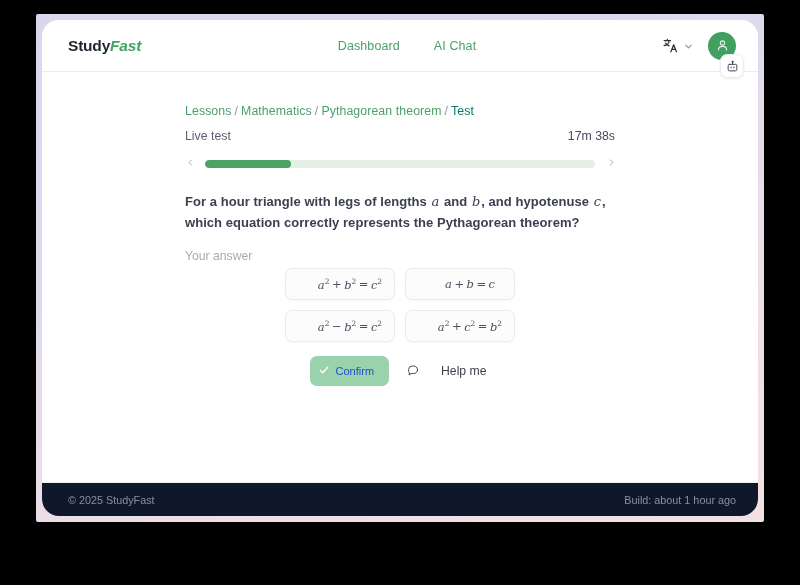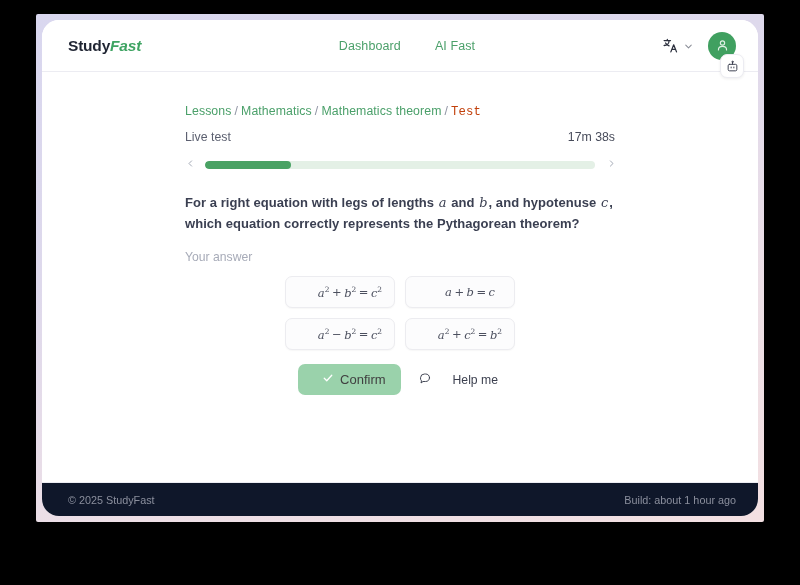"AI Fast" a { text: Fast -> Chat }
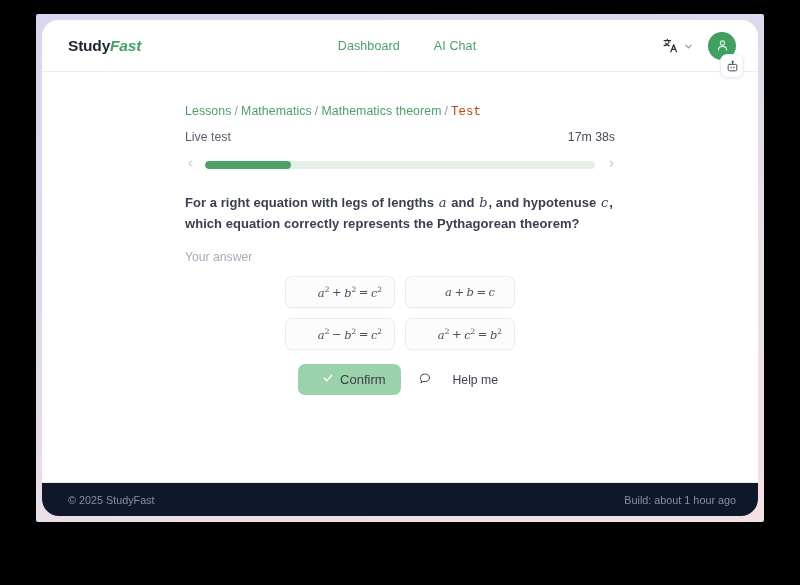"Mathematics theorem" a { text: Mathematics -> Pythagorean }
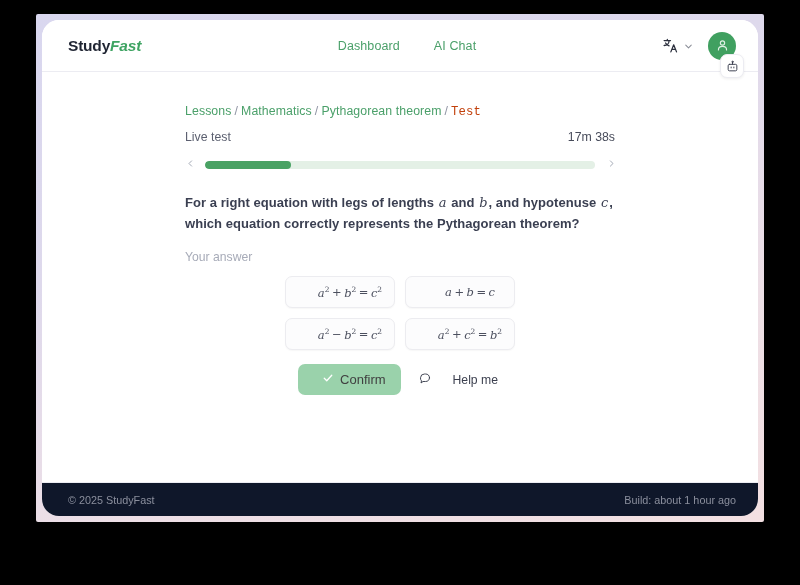"Test" .breadcrumb .crumb-current { color: #c2410c -> #0f766e; font-family: Liberation Mono, monospace -> none }
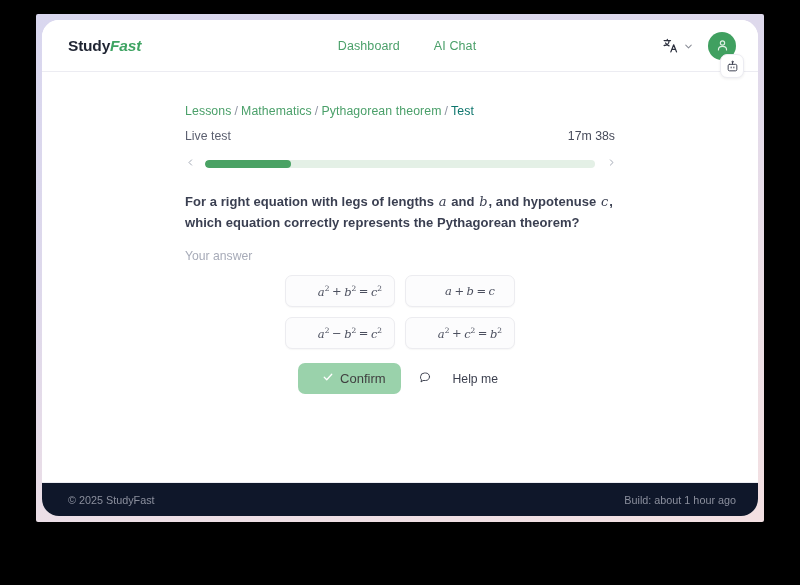"For a right equation with" span { text: right equation -> hour triangle }
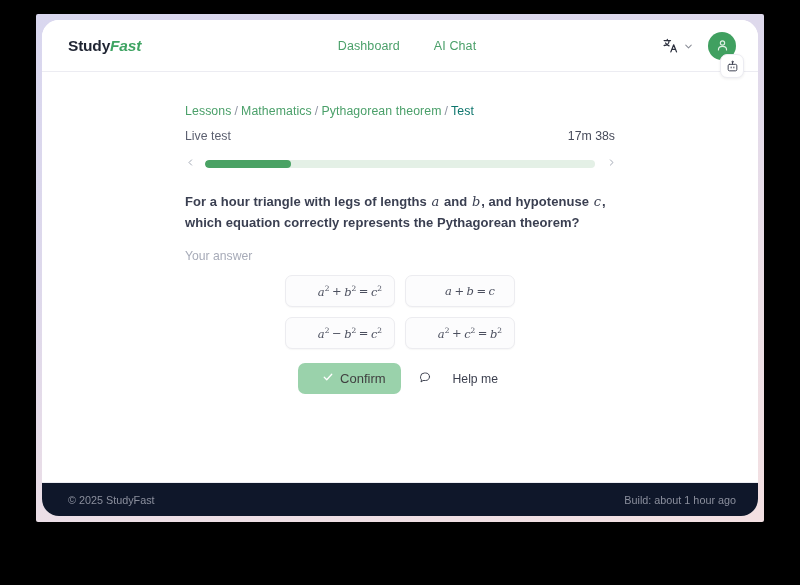"Your answer" .your-answer { margin-bottom: 12px -> 5px }
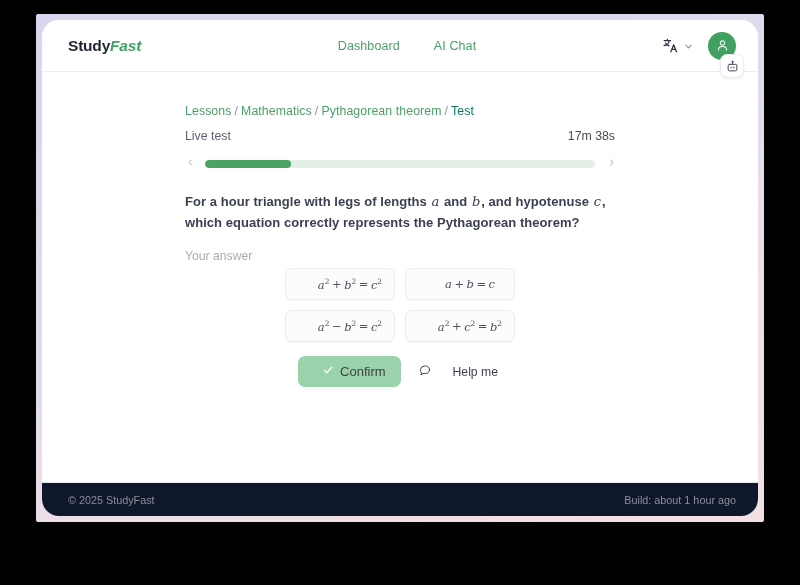"Confirm" .confirm-btn { color: #404040 -> #1d4ed8; font-size: 13px -> 11px; padding: 8px 15px 8px 24px -> 8px 15px 8px 8px }
